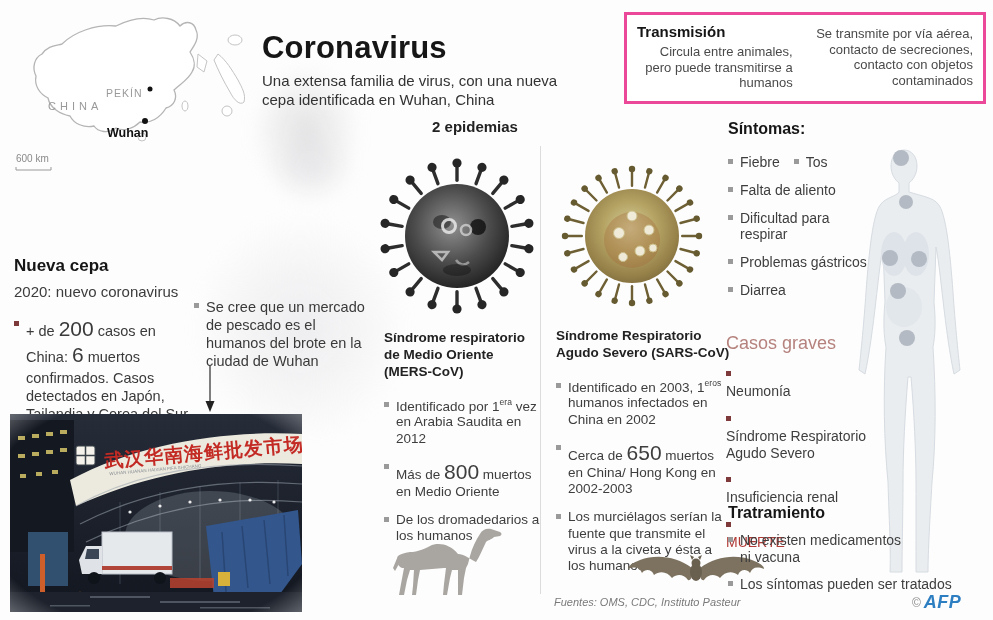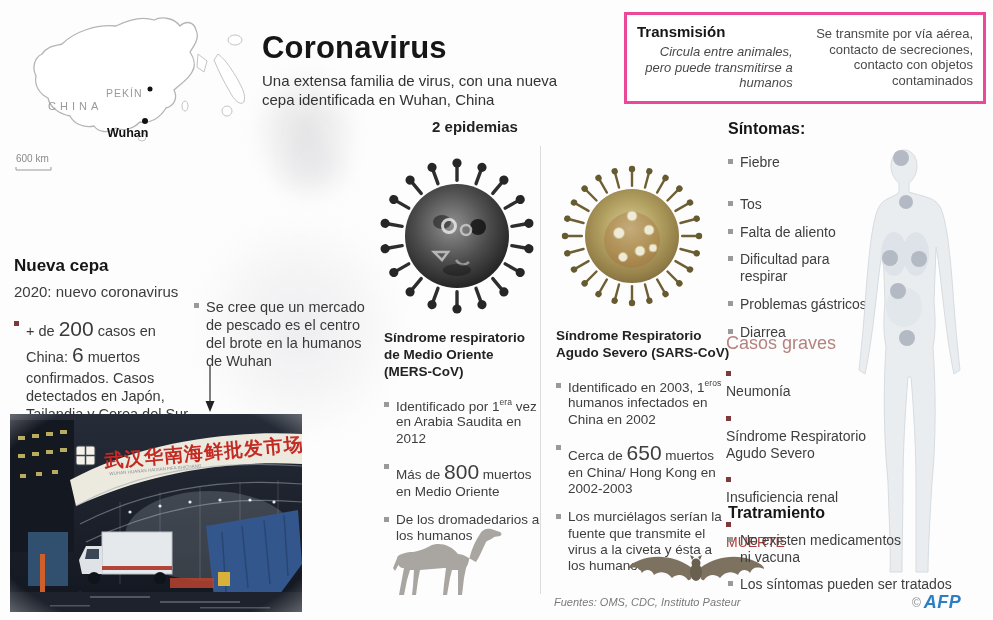"Circula entre animales, pero puede" .trans-cols p:first-child { font-style: italic -> none }
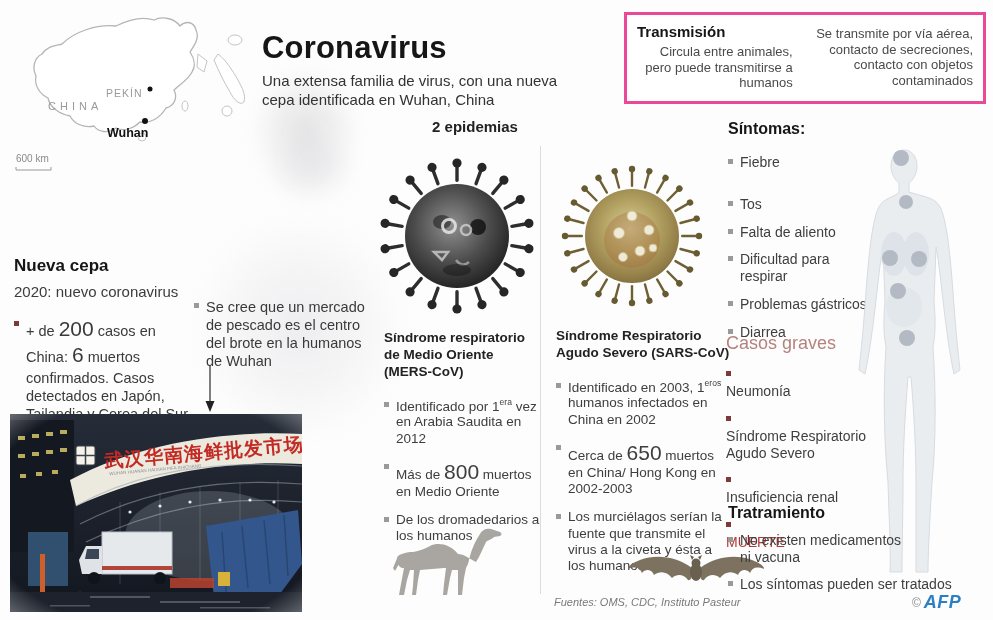"Fiebre" div.fiebre-row { flex-direction: column -> none }
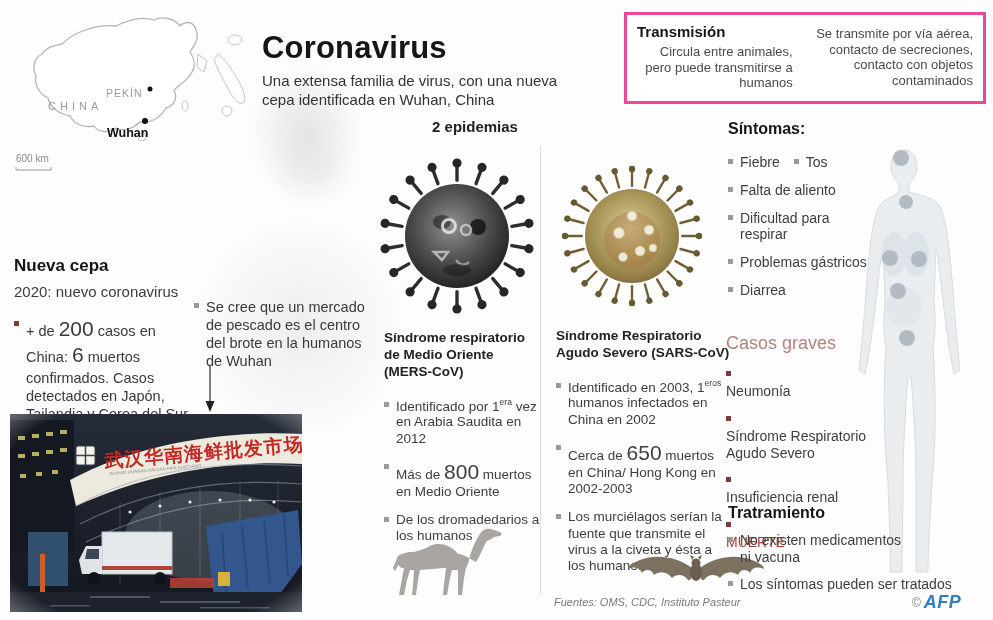"Se cree que un mercado" p { text: centro del brote en la humanos -> humanos del brote en la ciudad }
